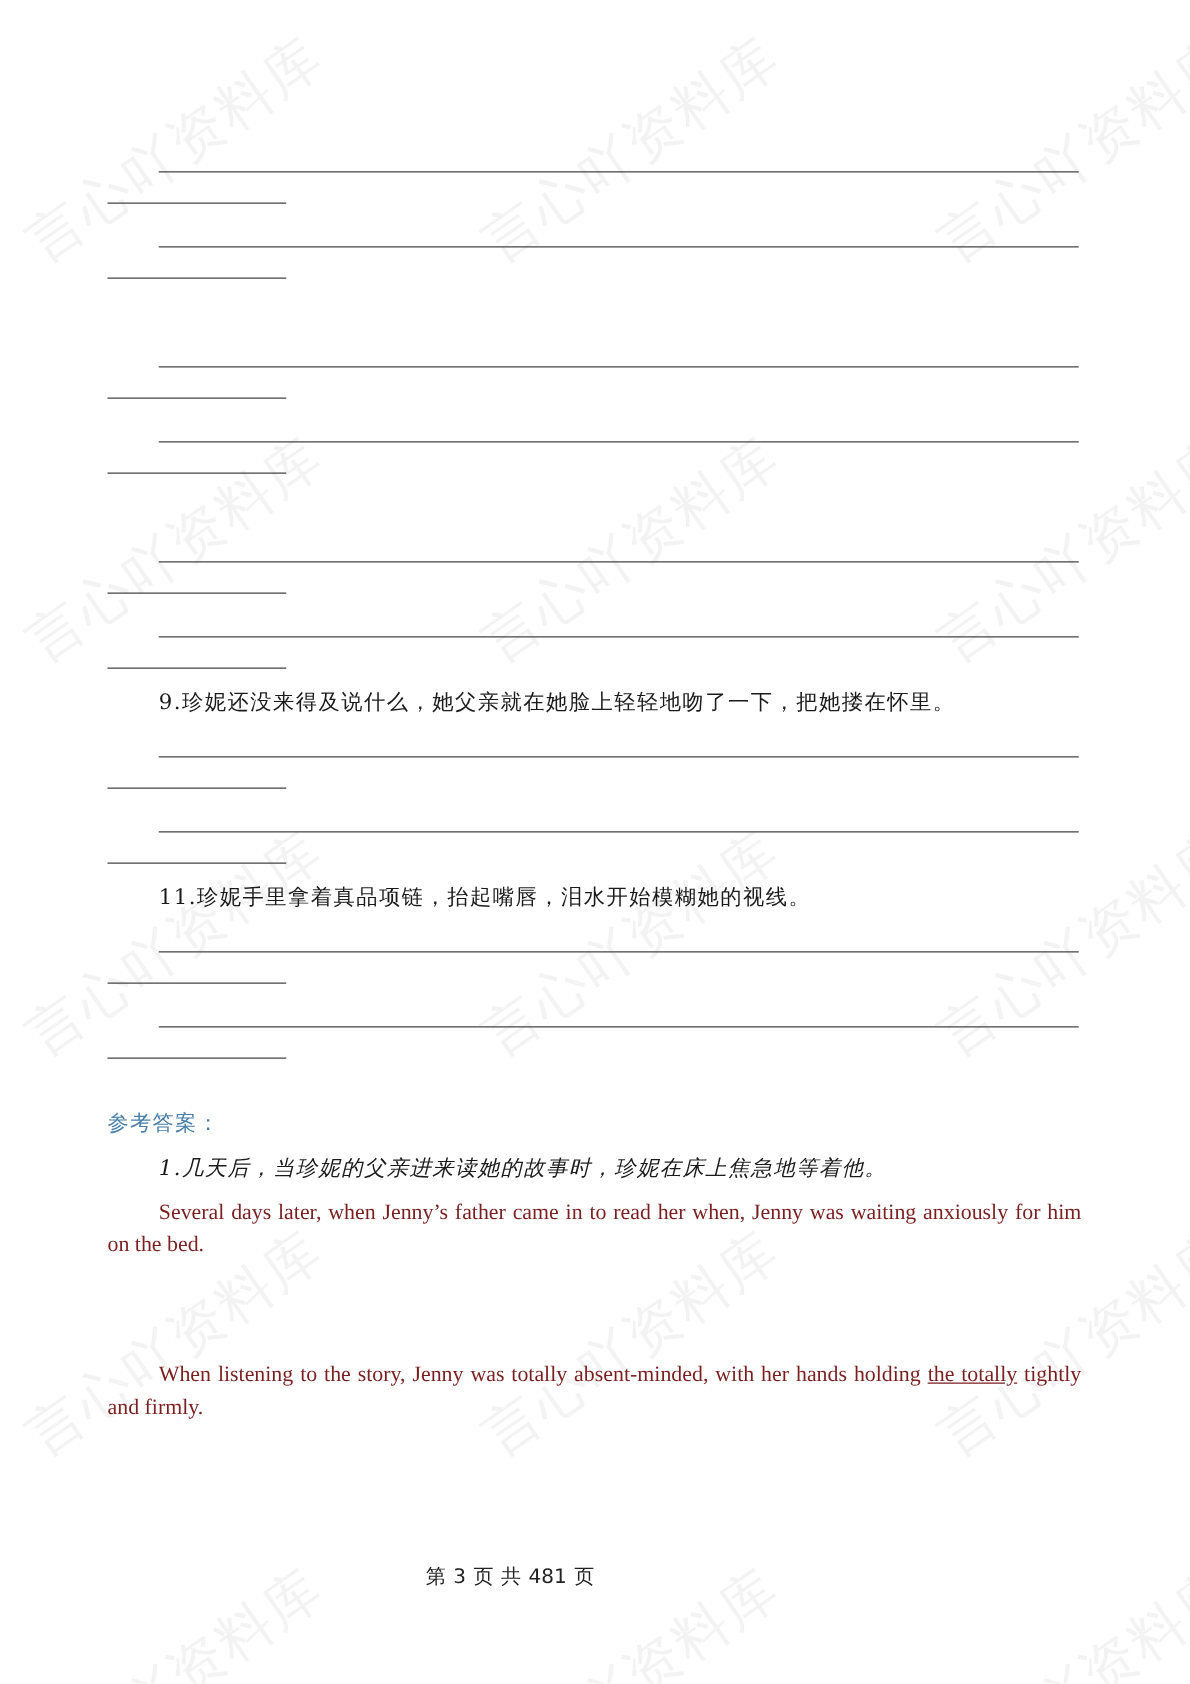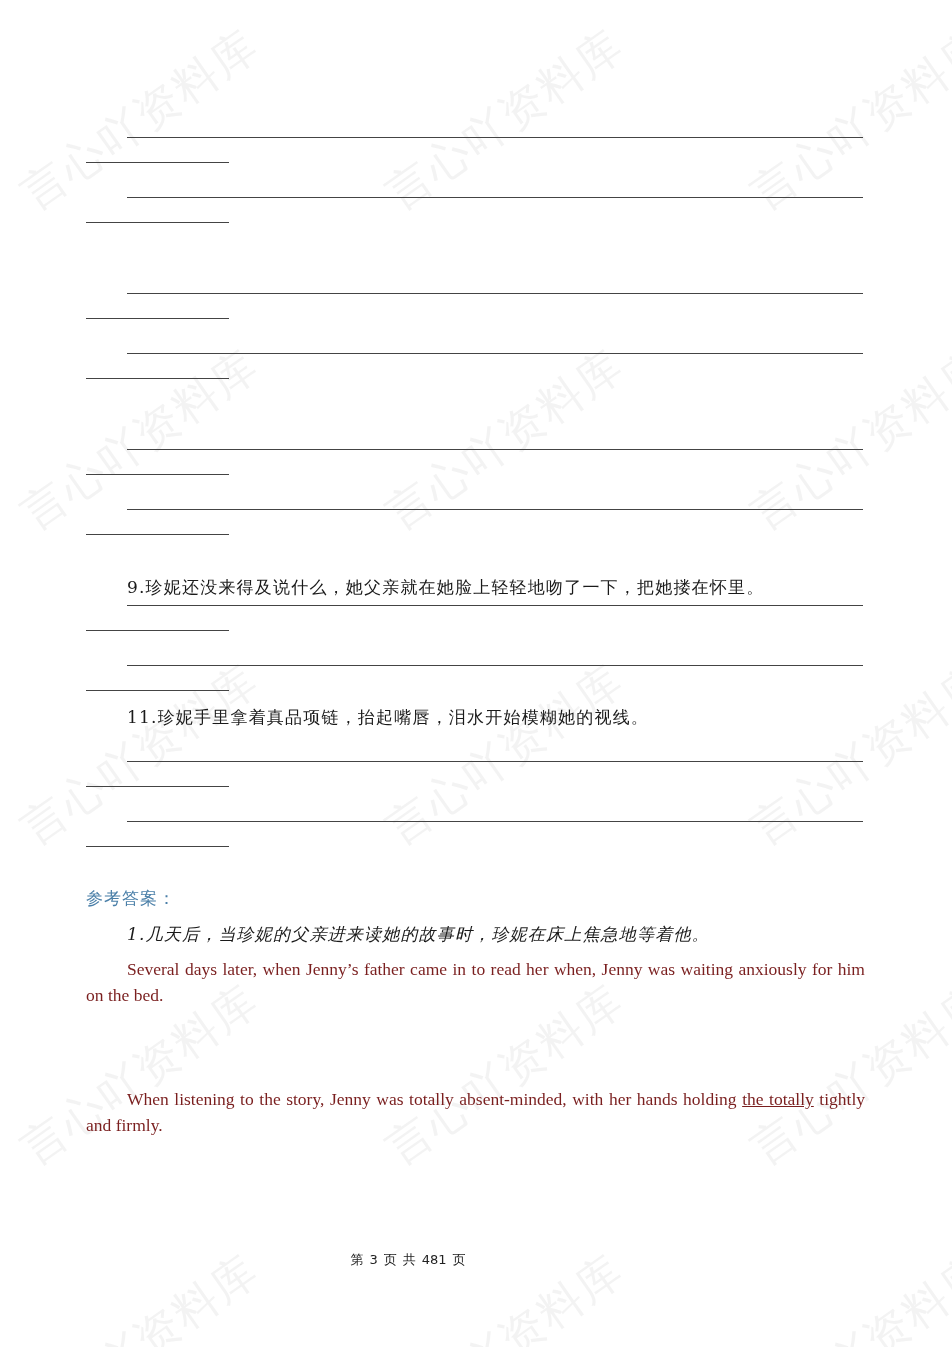"9.珍妮还没来得及说什么，她父亲就在她脸上轻轻地吻了一下，把她搂在怀里。" div.q { top: 576px -> 550px }
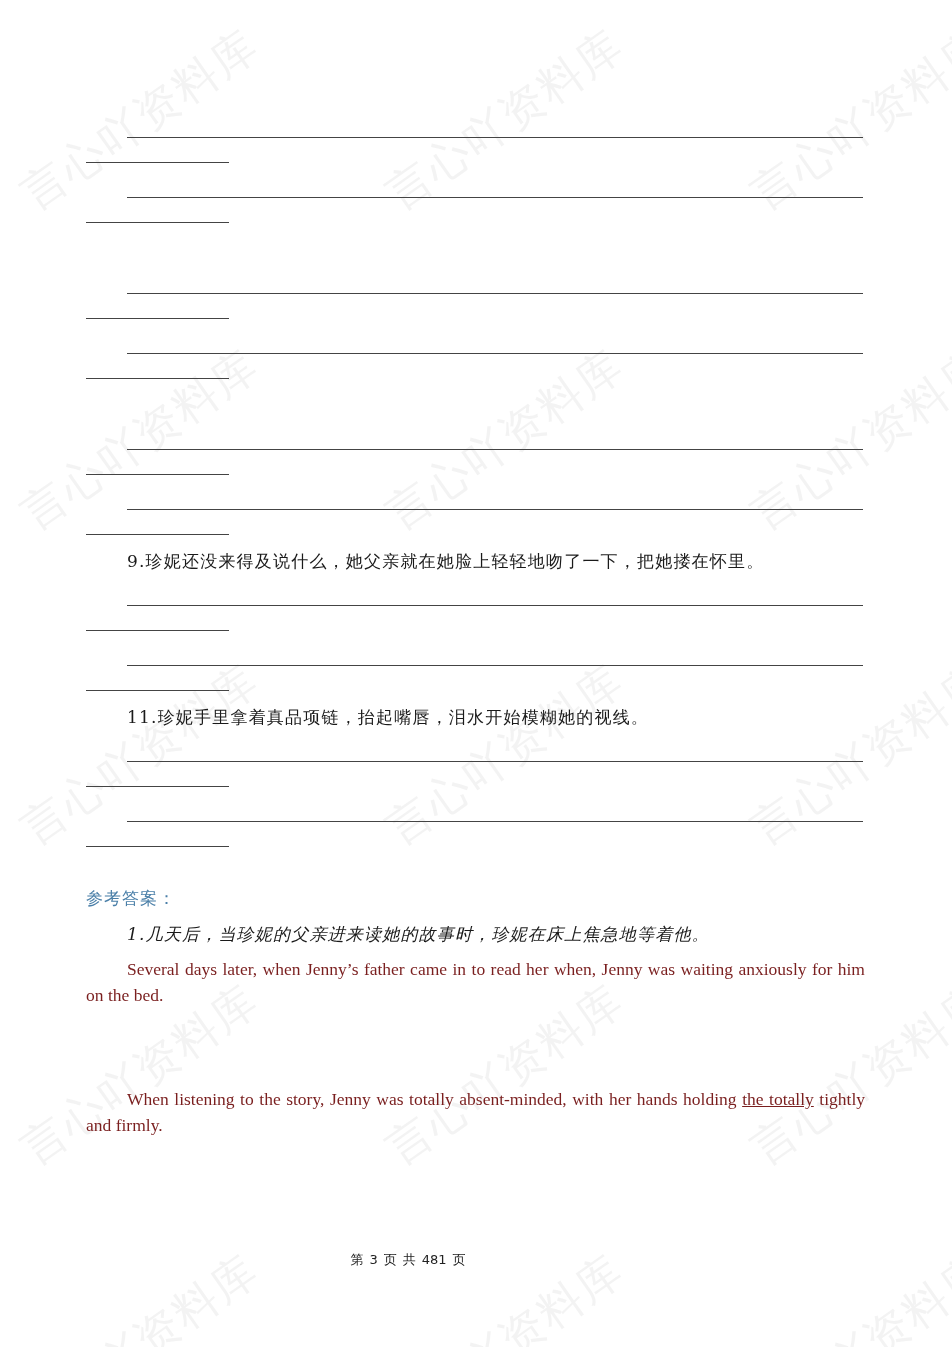"第 3 页 共 481" .footer { font-size: 13px -> 16px }
